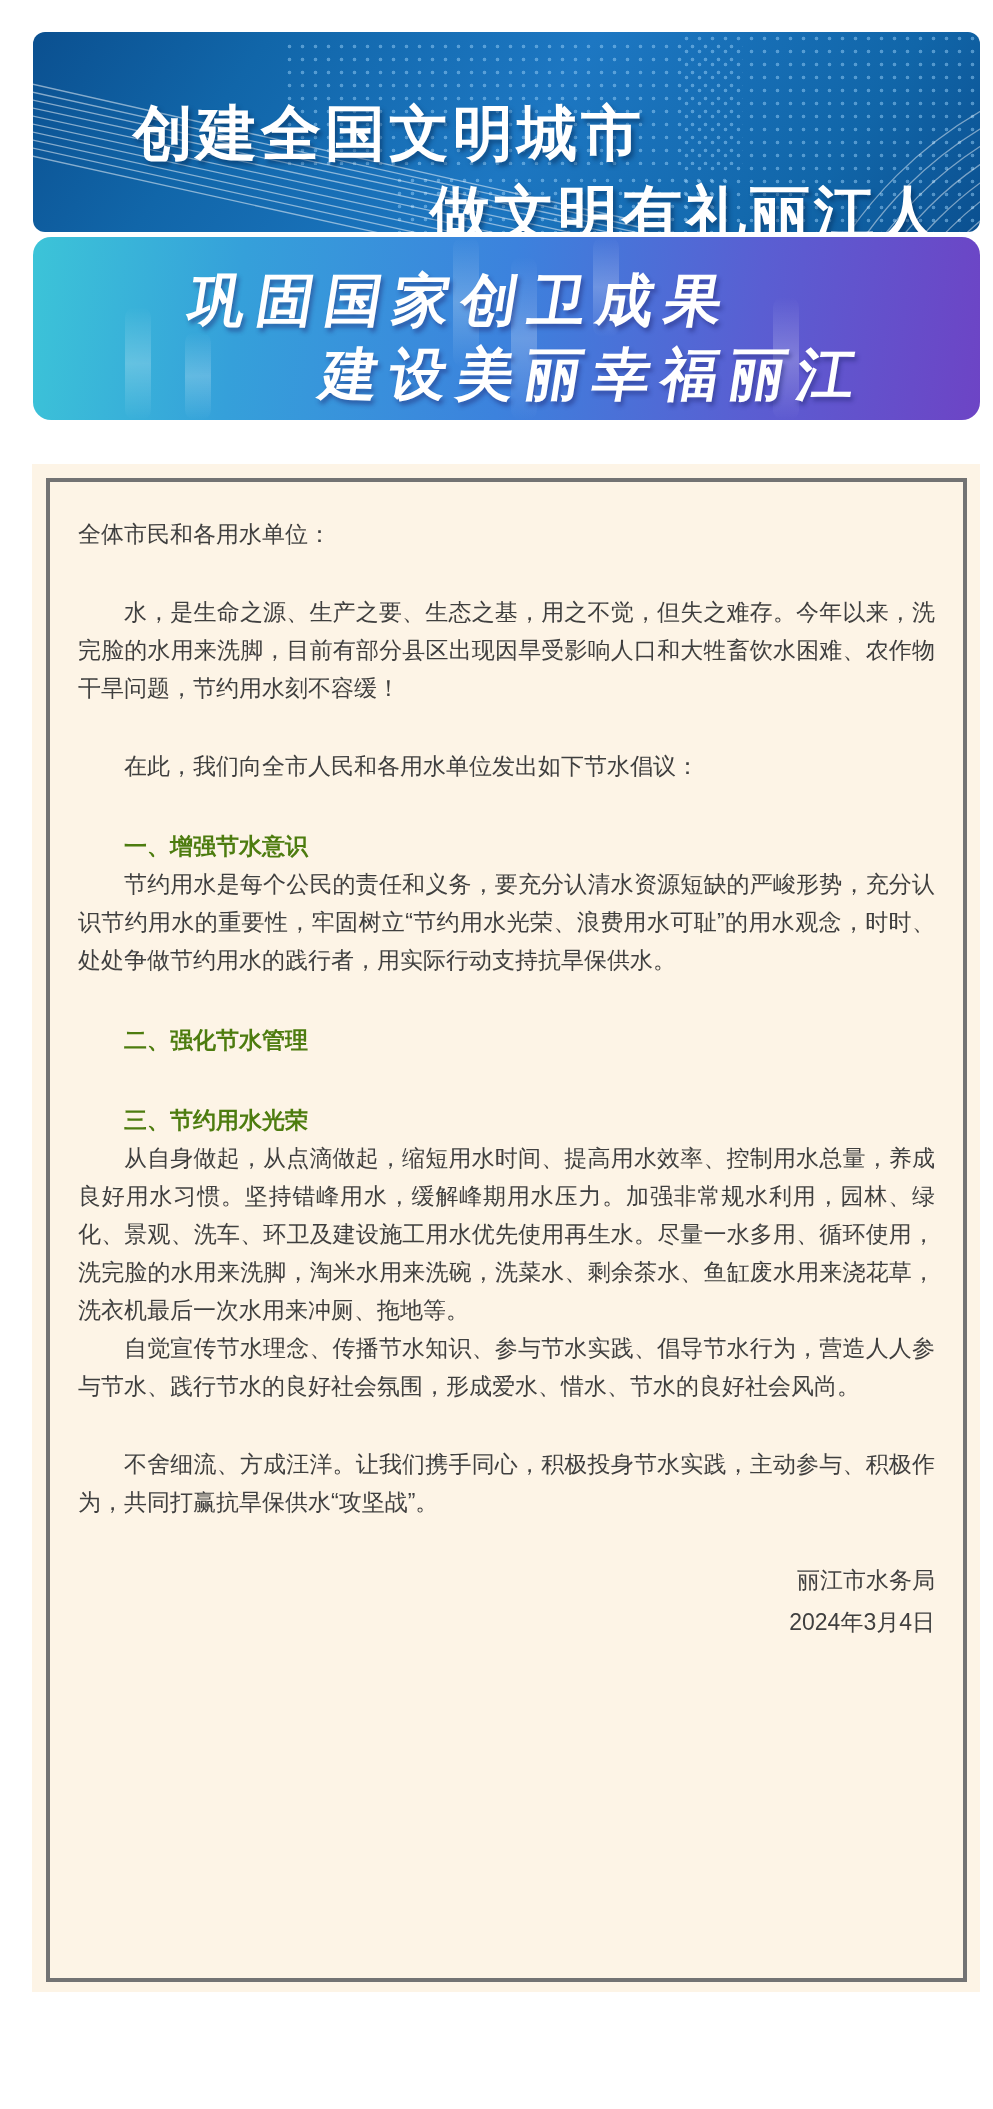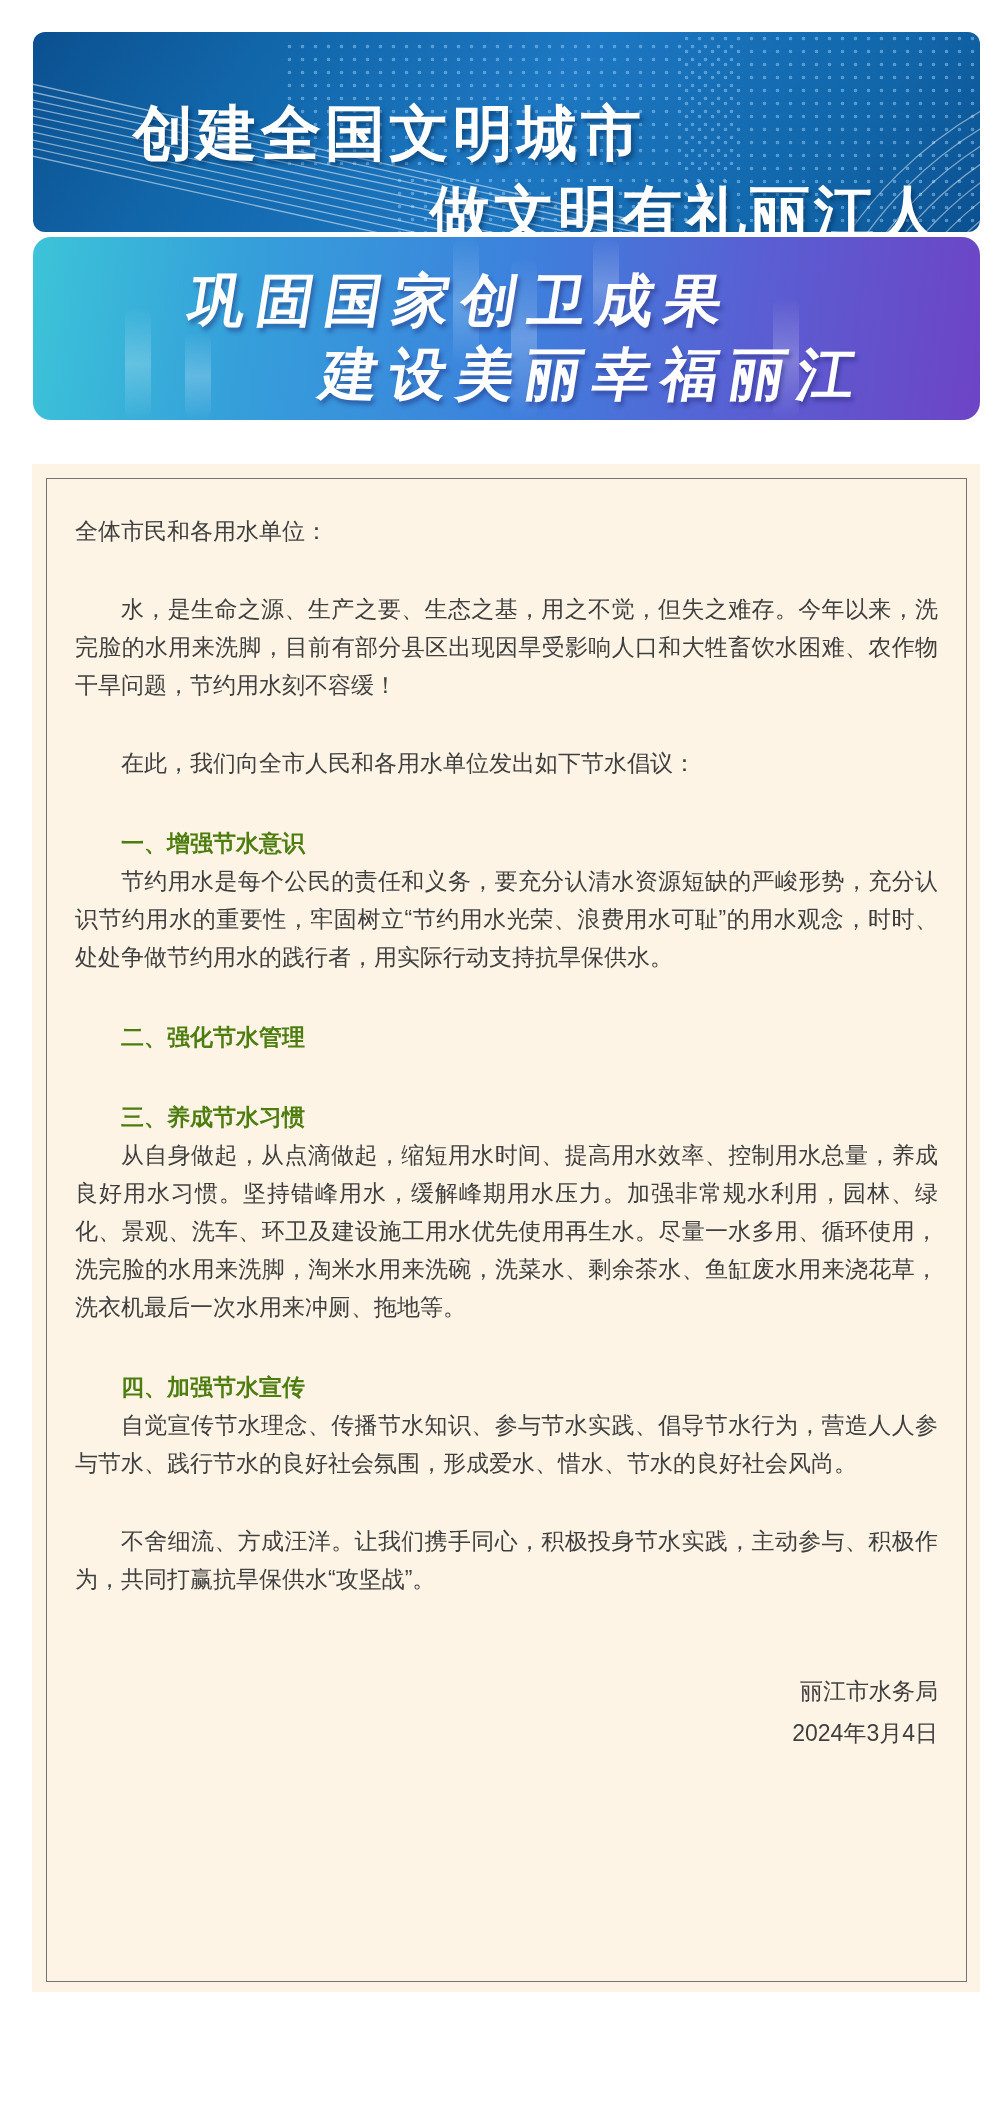"全体市民和各用水单位：" .card-inner { border: 1px solid #737373 -> 4px solid #737373 }
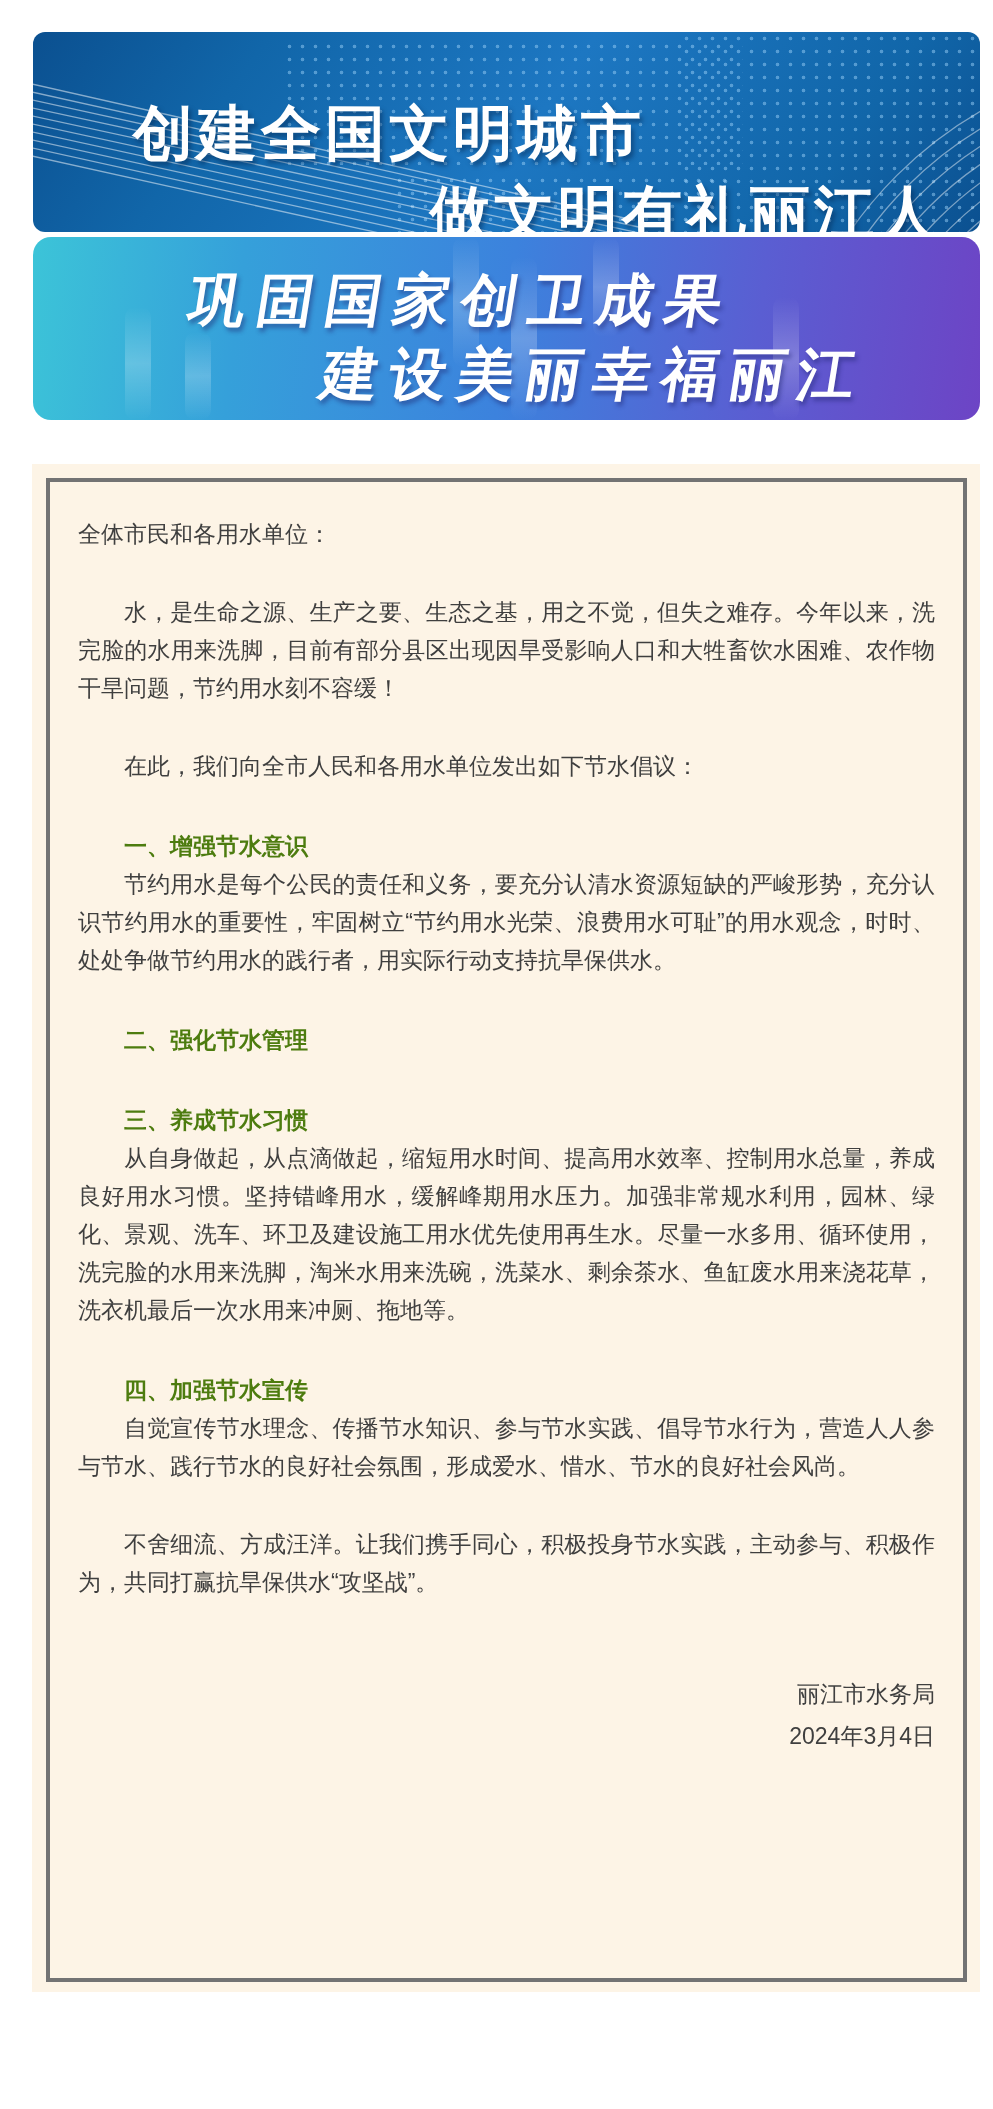"三、养成节水习惯" p.heading { text: 养成节水习惯 -> 节约用水光荣 }
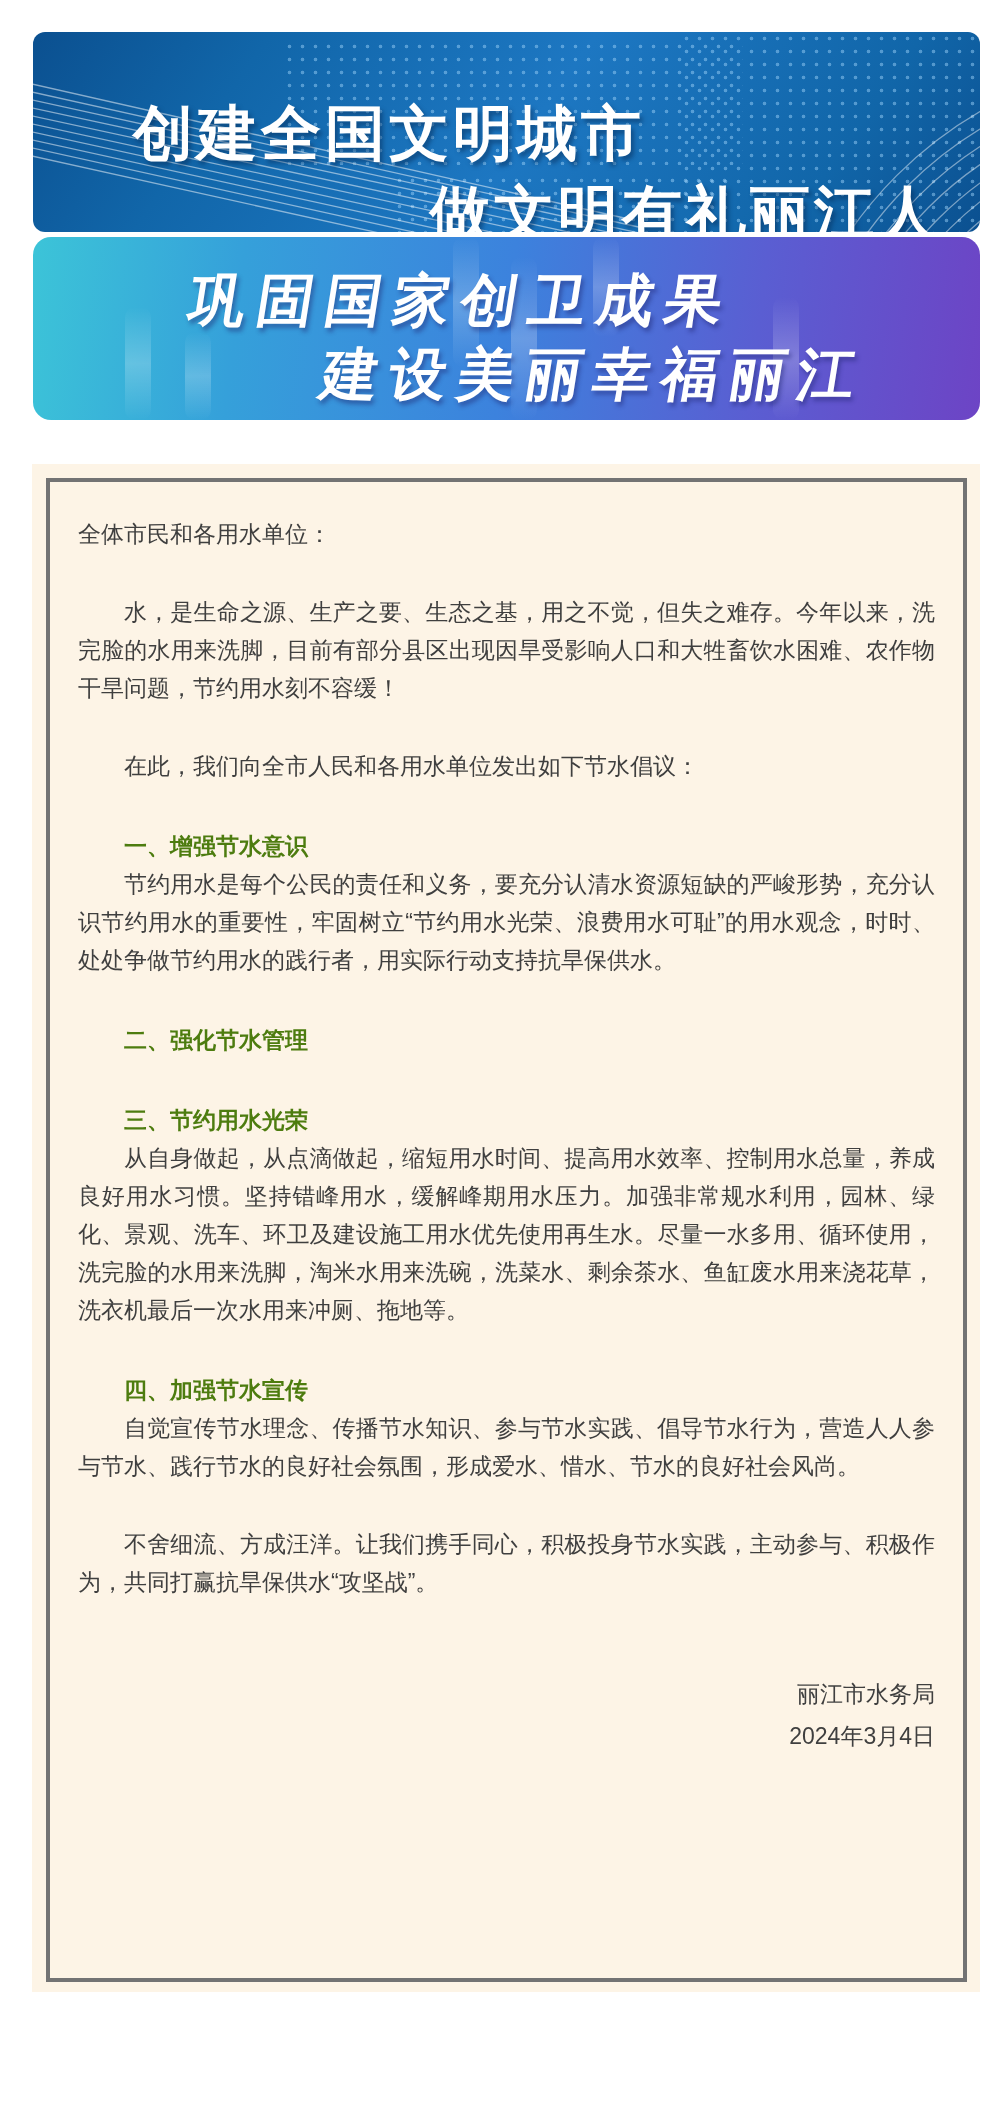"四、加强节水宣传" p.heading { html: <p>四、加强节水宣传</p> -> none }
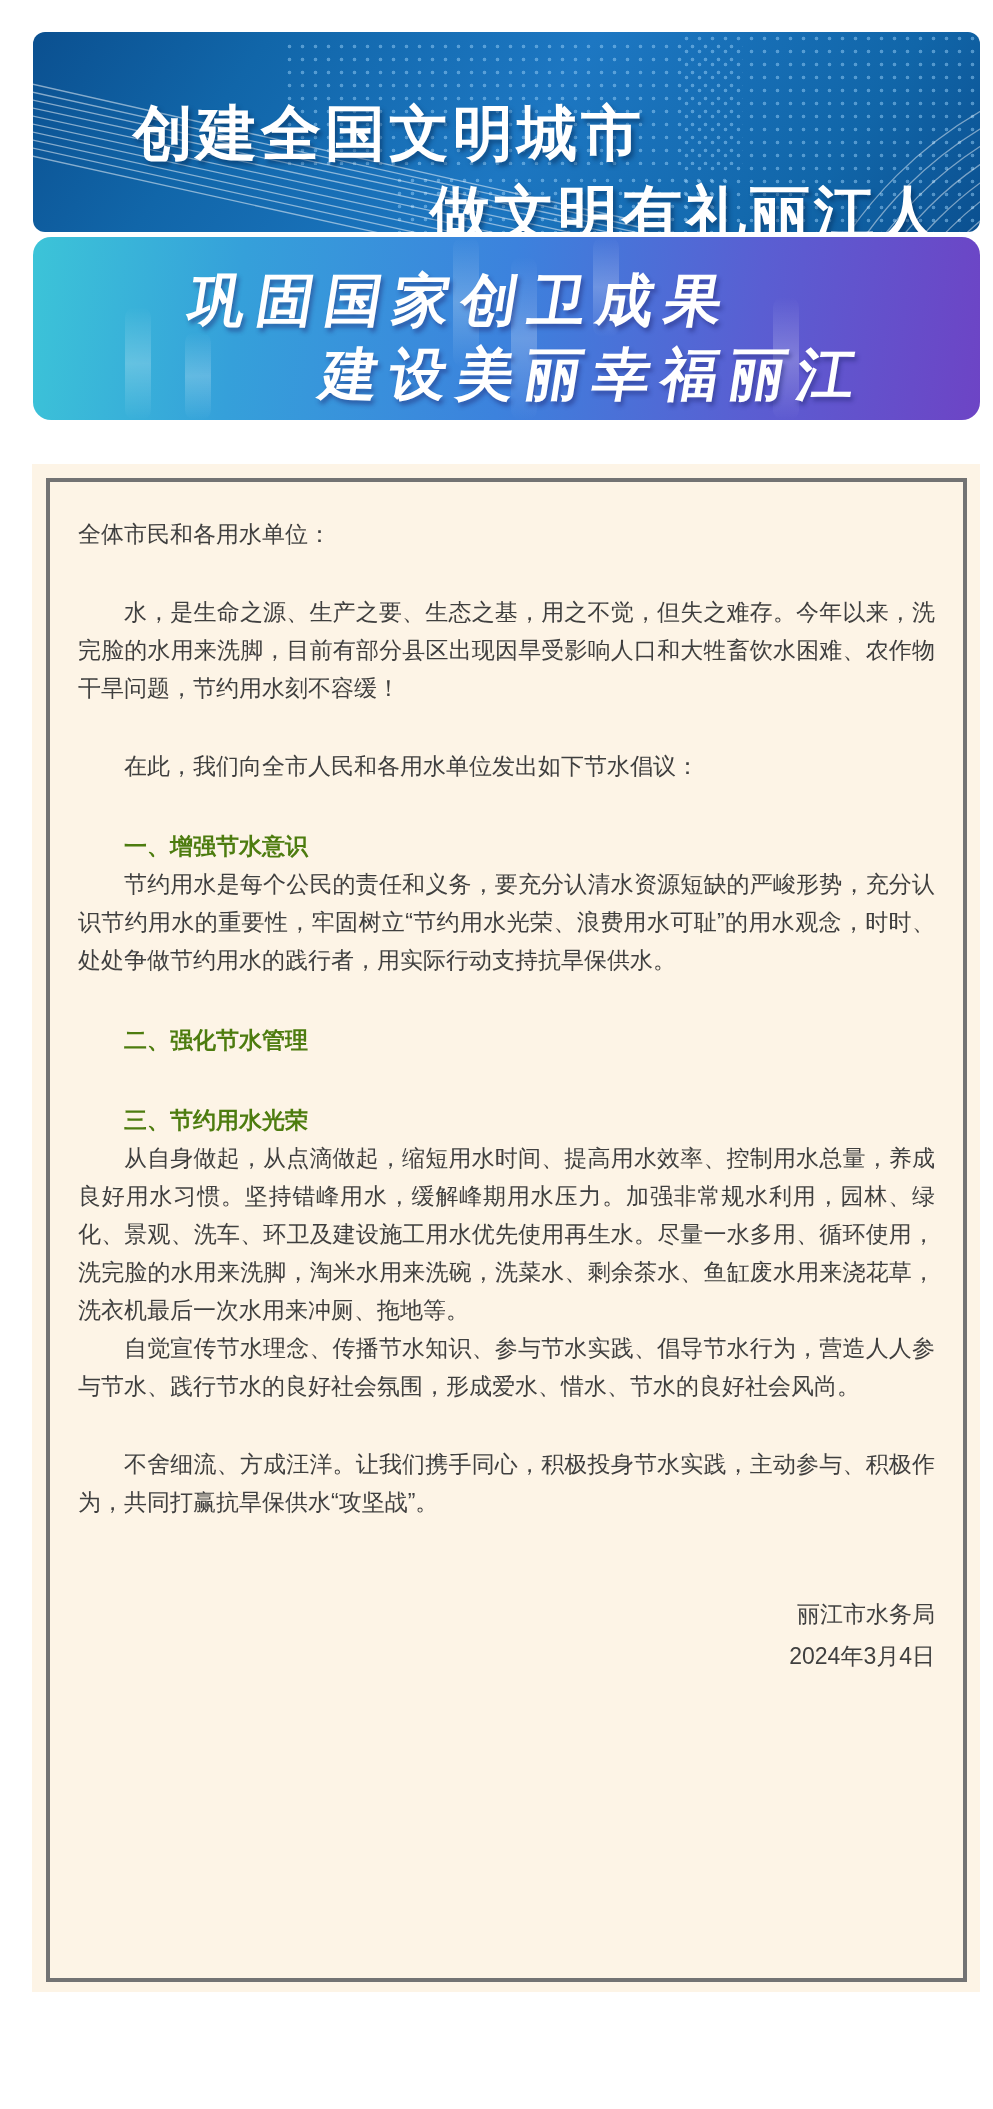"丽江市水务局" .sig-block { margin-top: 72px -> 38px }
